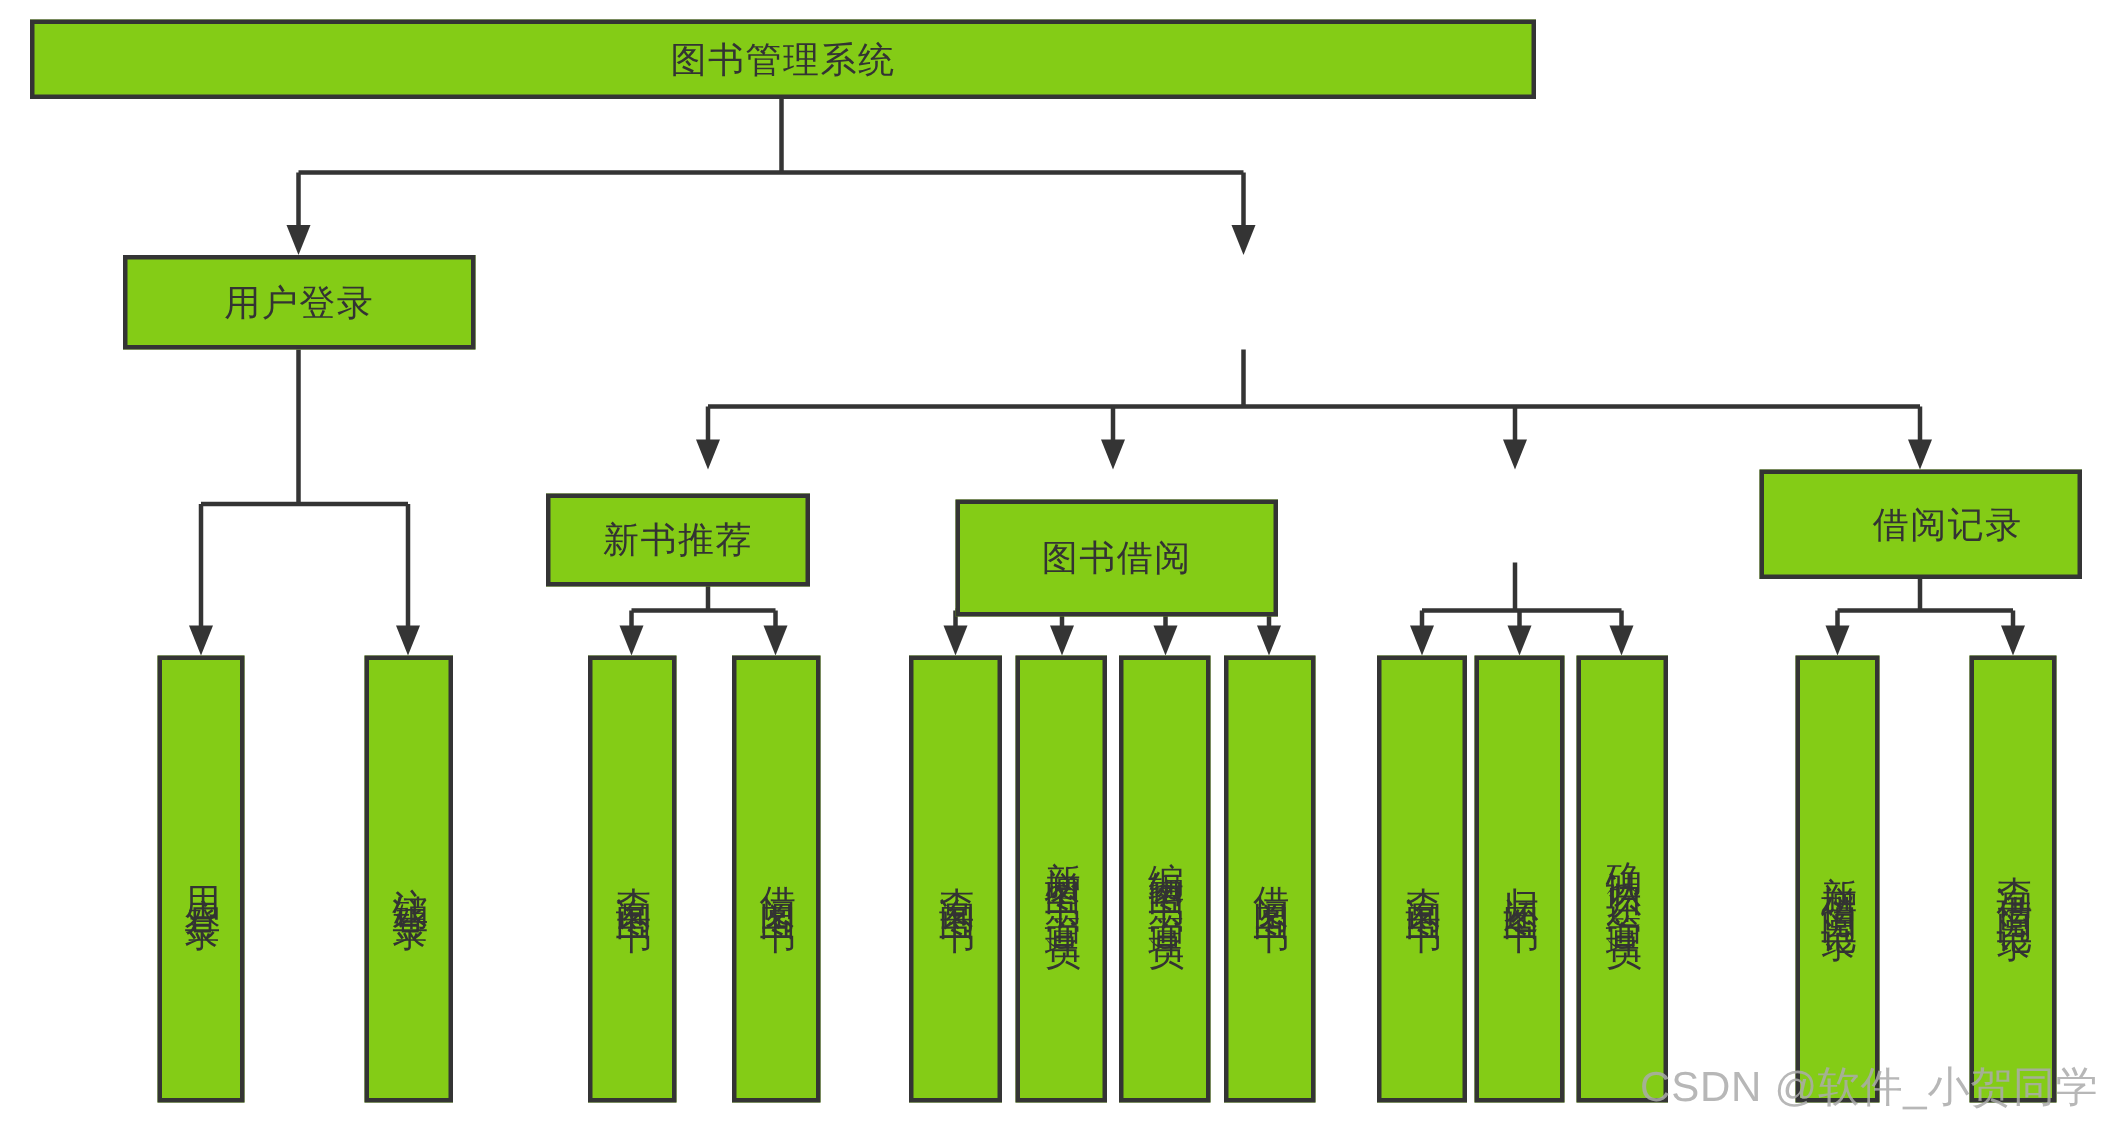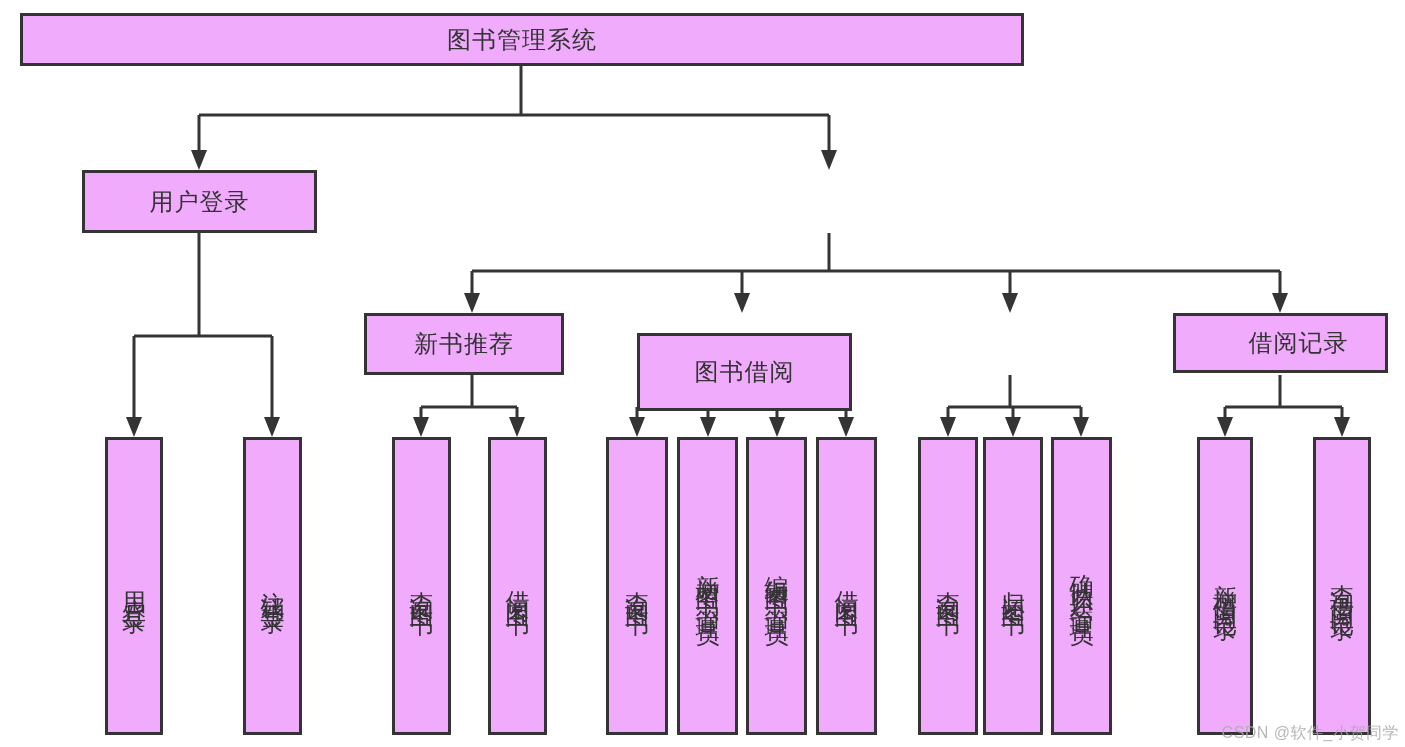"图书管理系统" .box { background: #f0abfc -> #84cc16 }
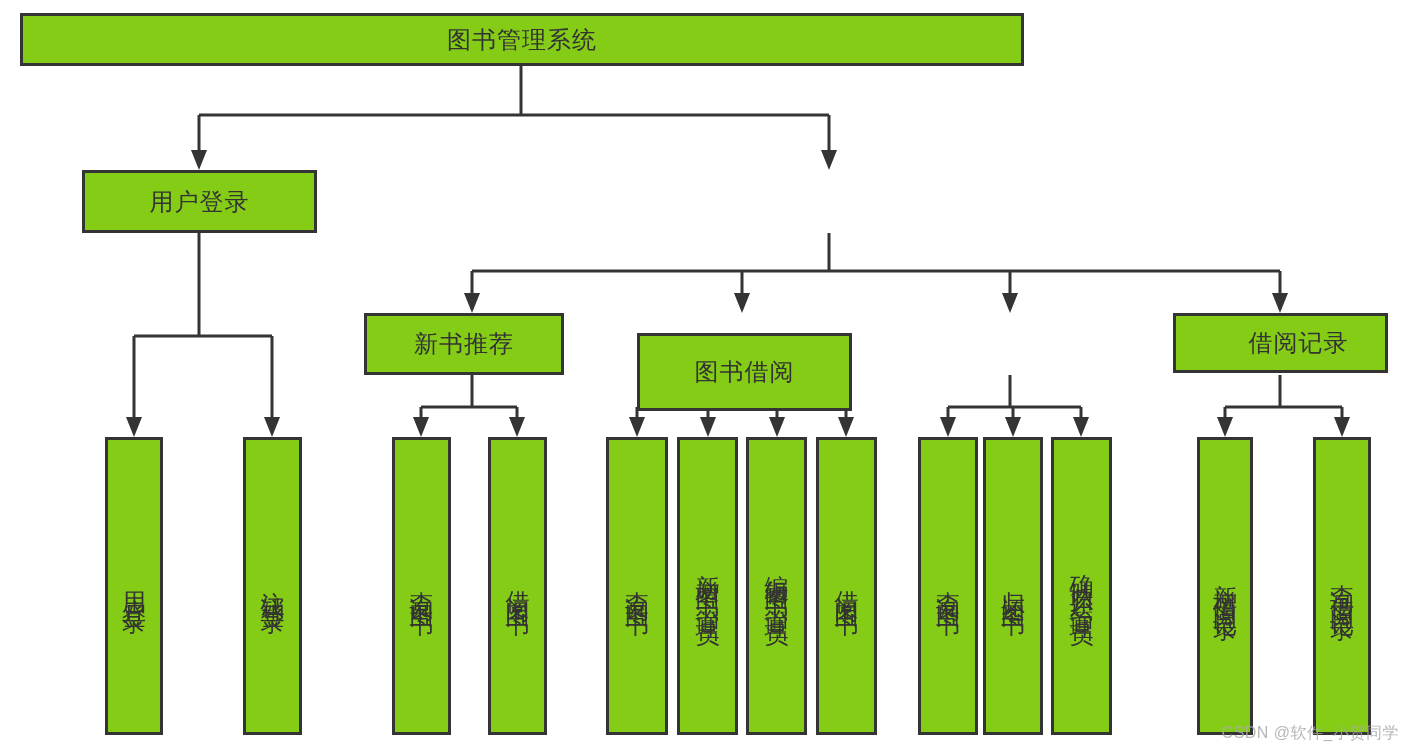"新书推荐" div.box { top: 313px -> 329px; width: 200px -> 176px }
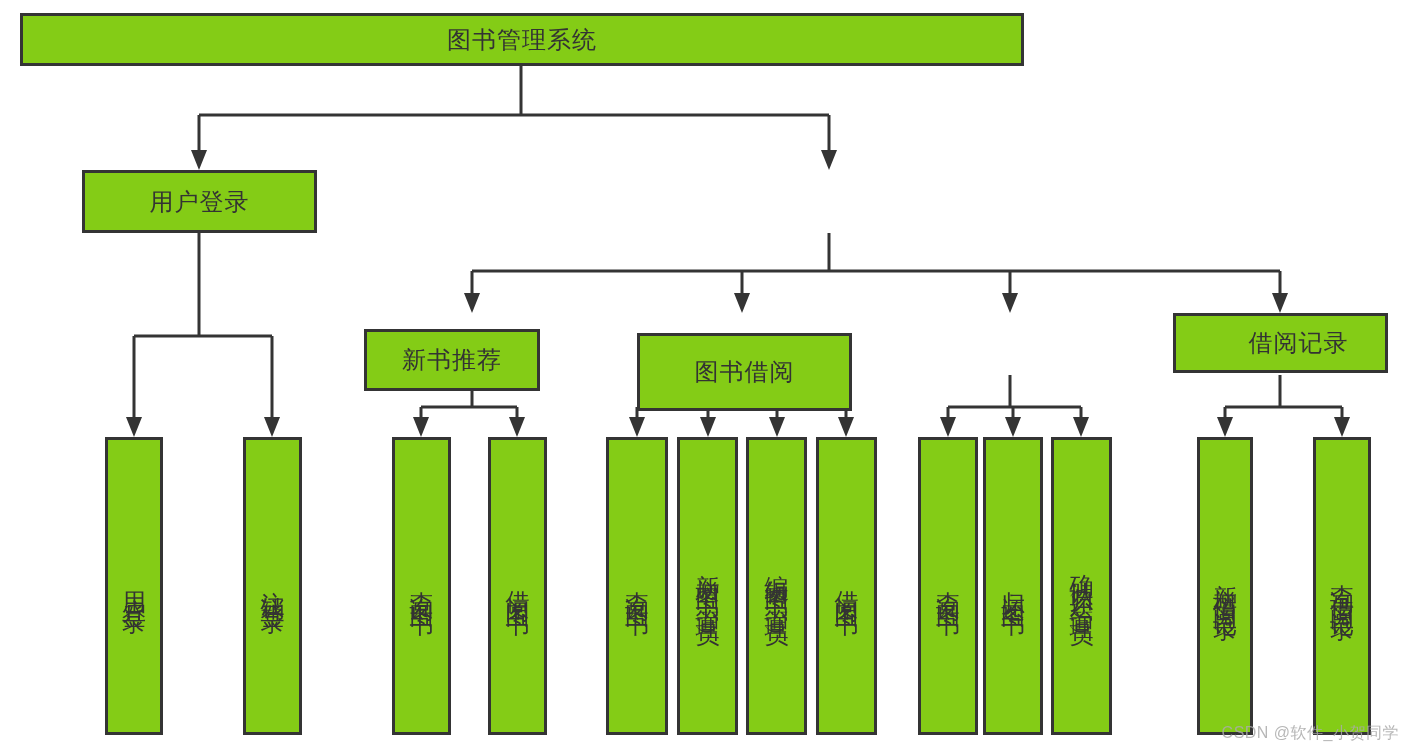"借阅记录" div.box { height: 60px -> 73px }
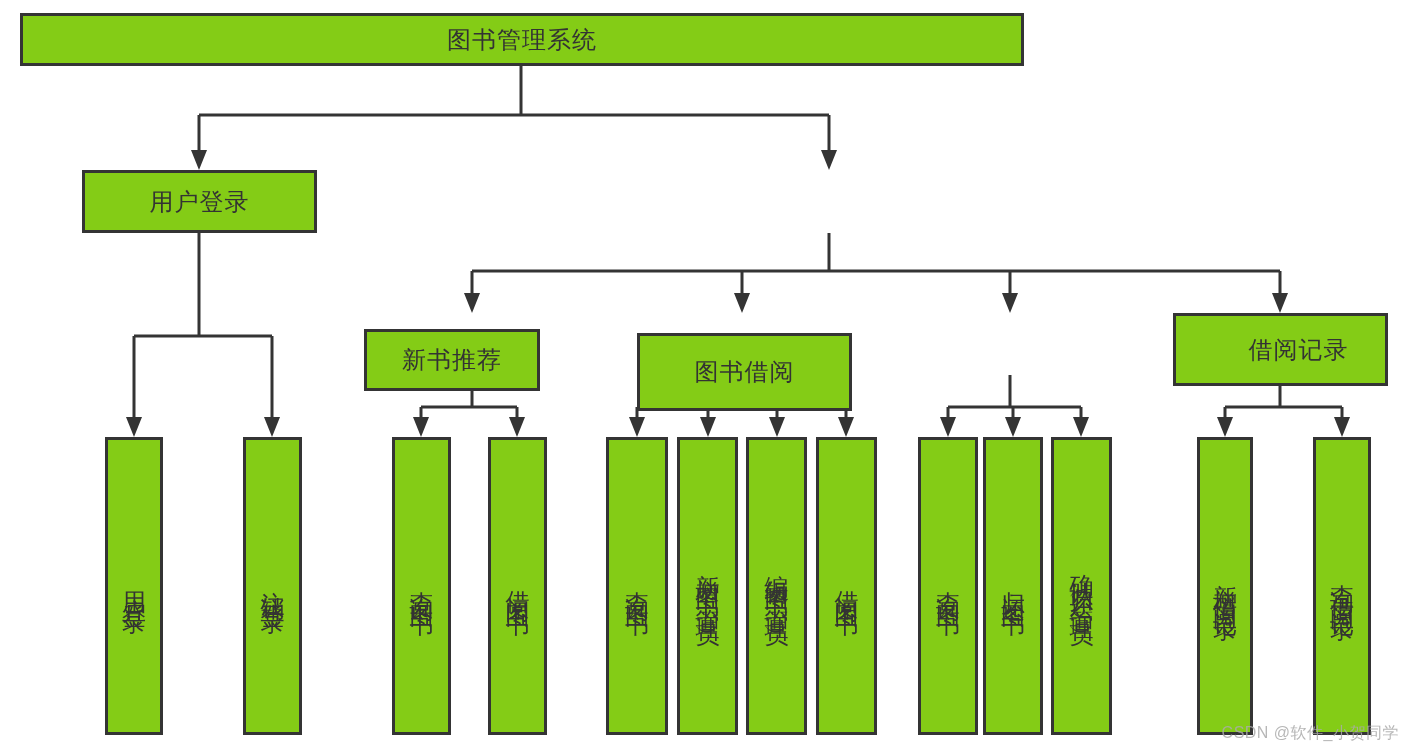"CSDN @软件_小贺同学" .watermark { font-size: 16px -> 28px }
